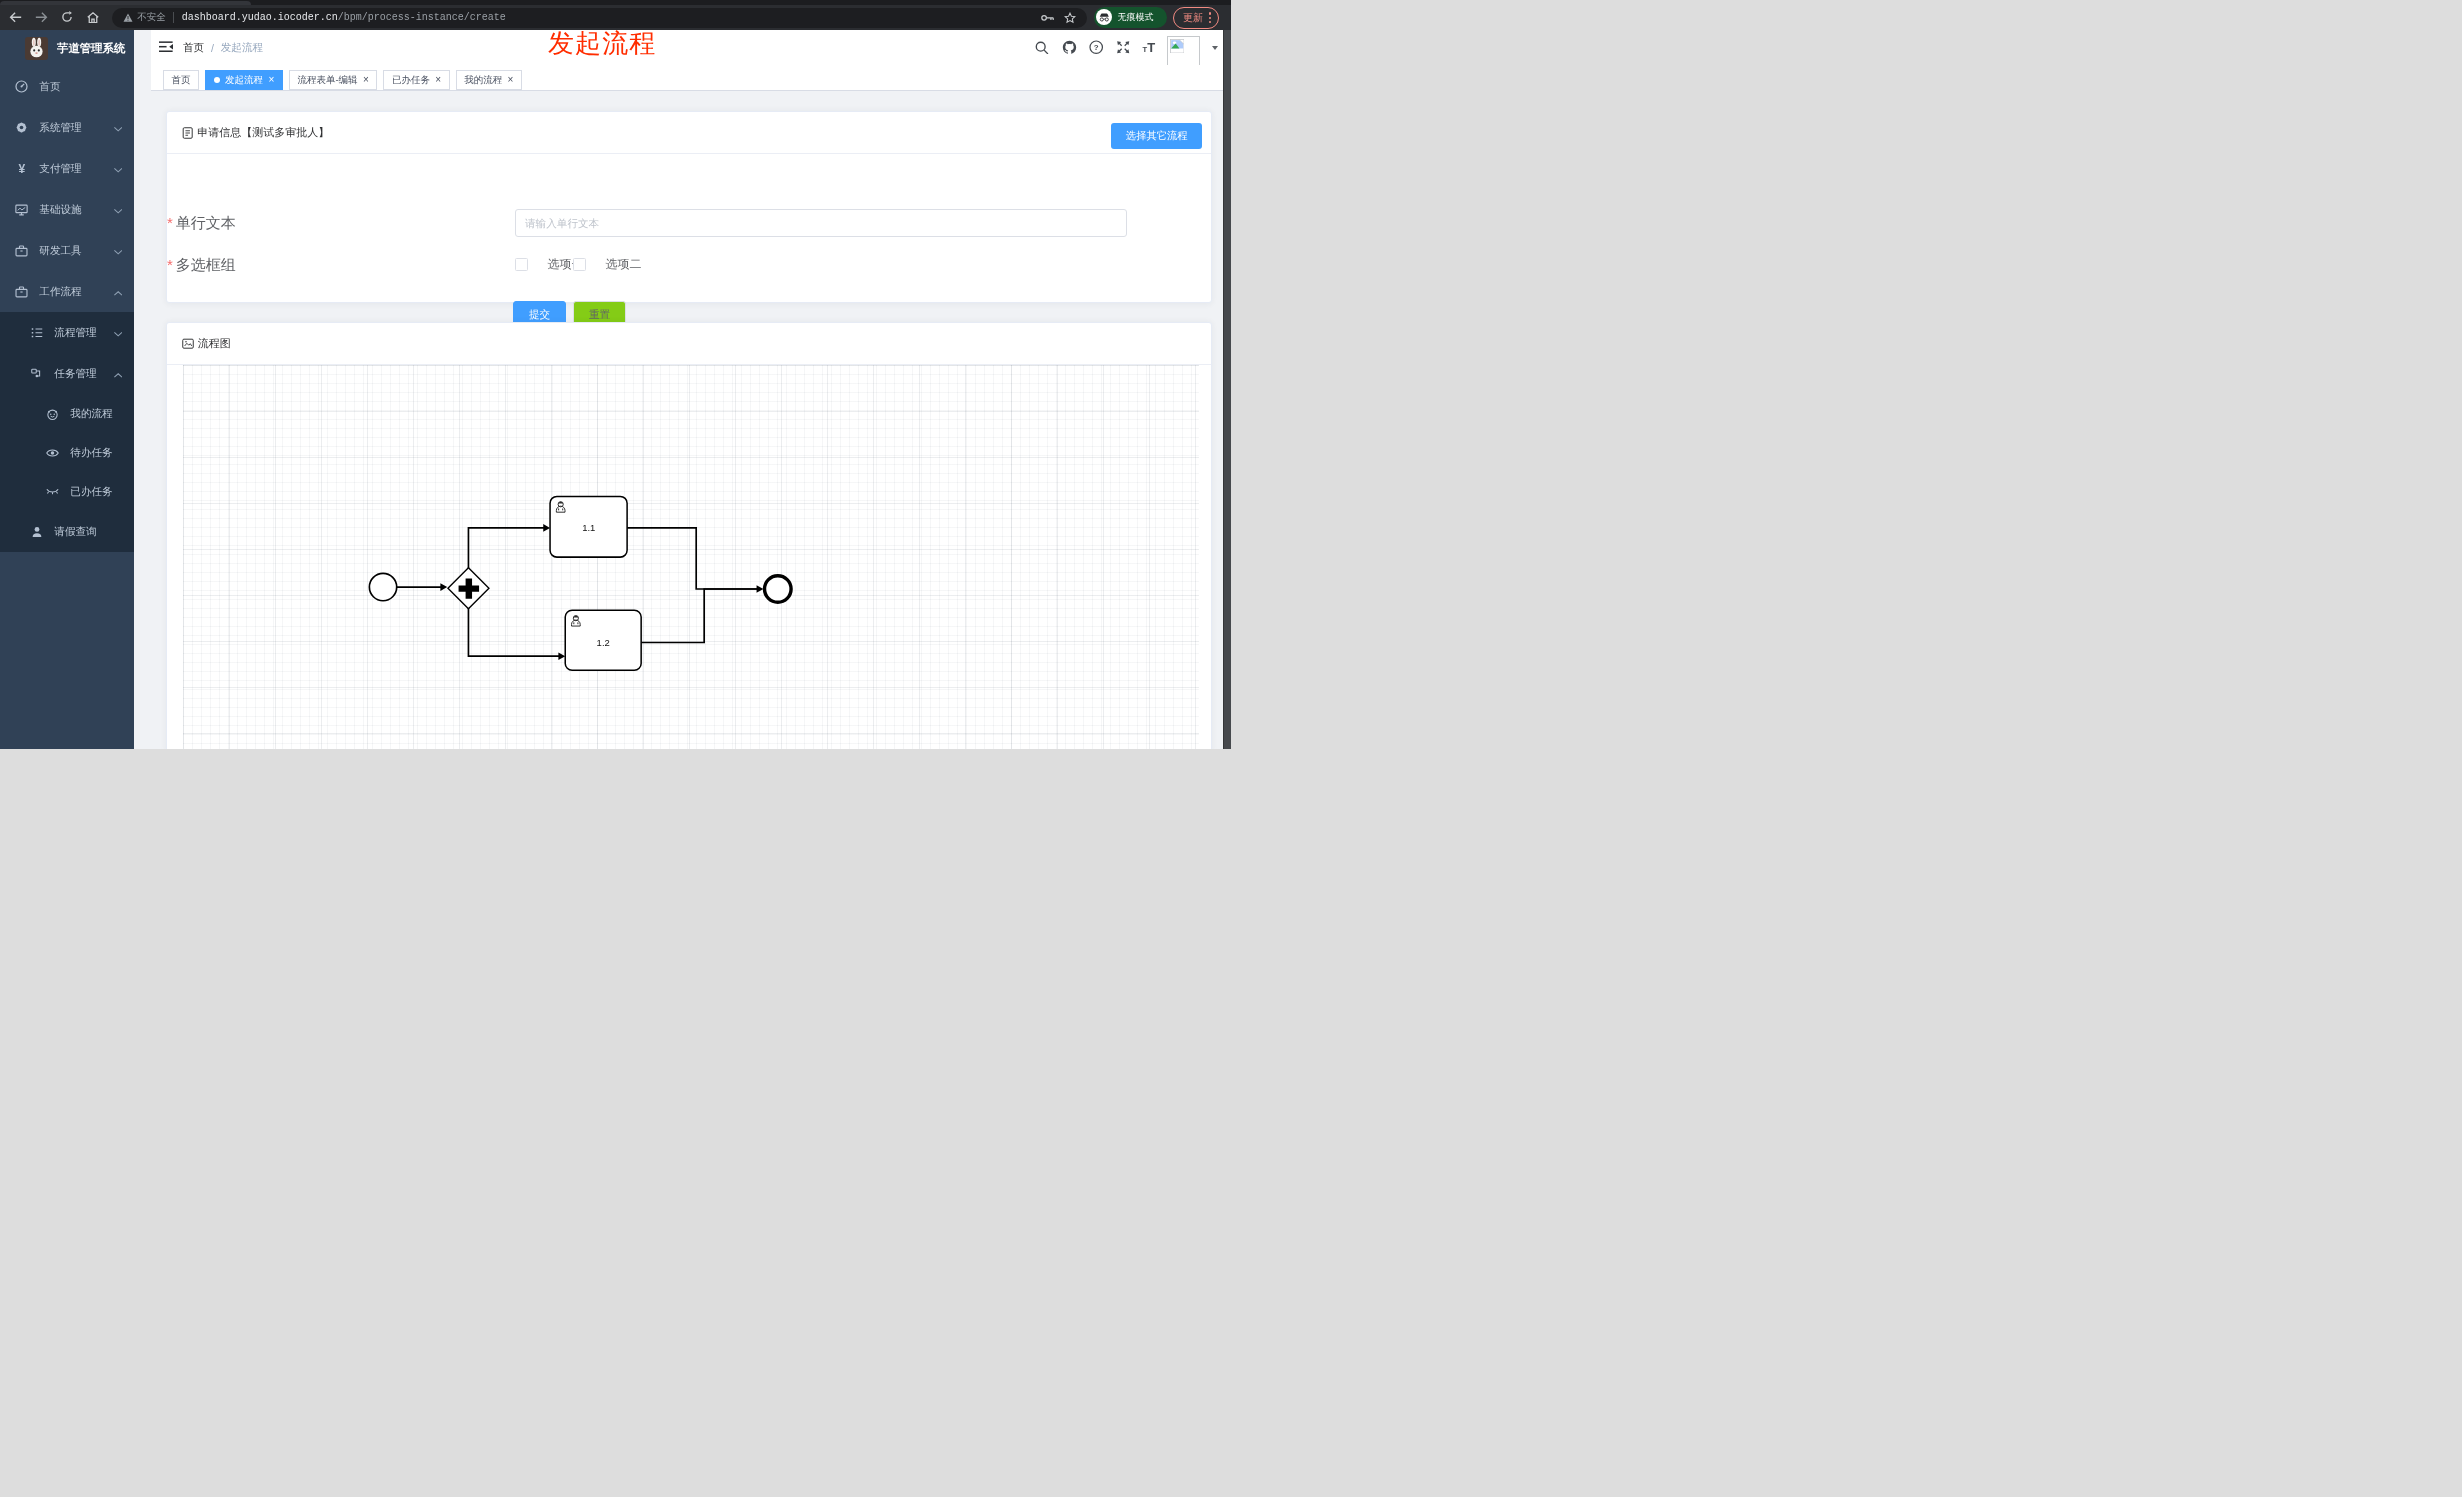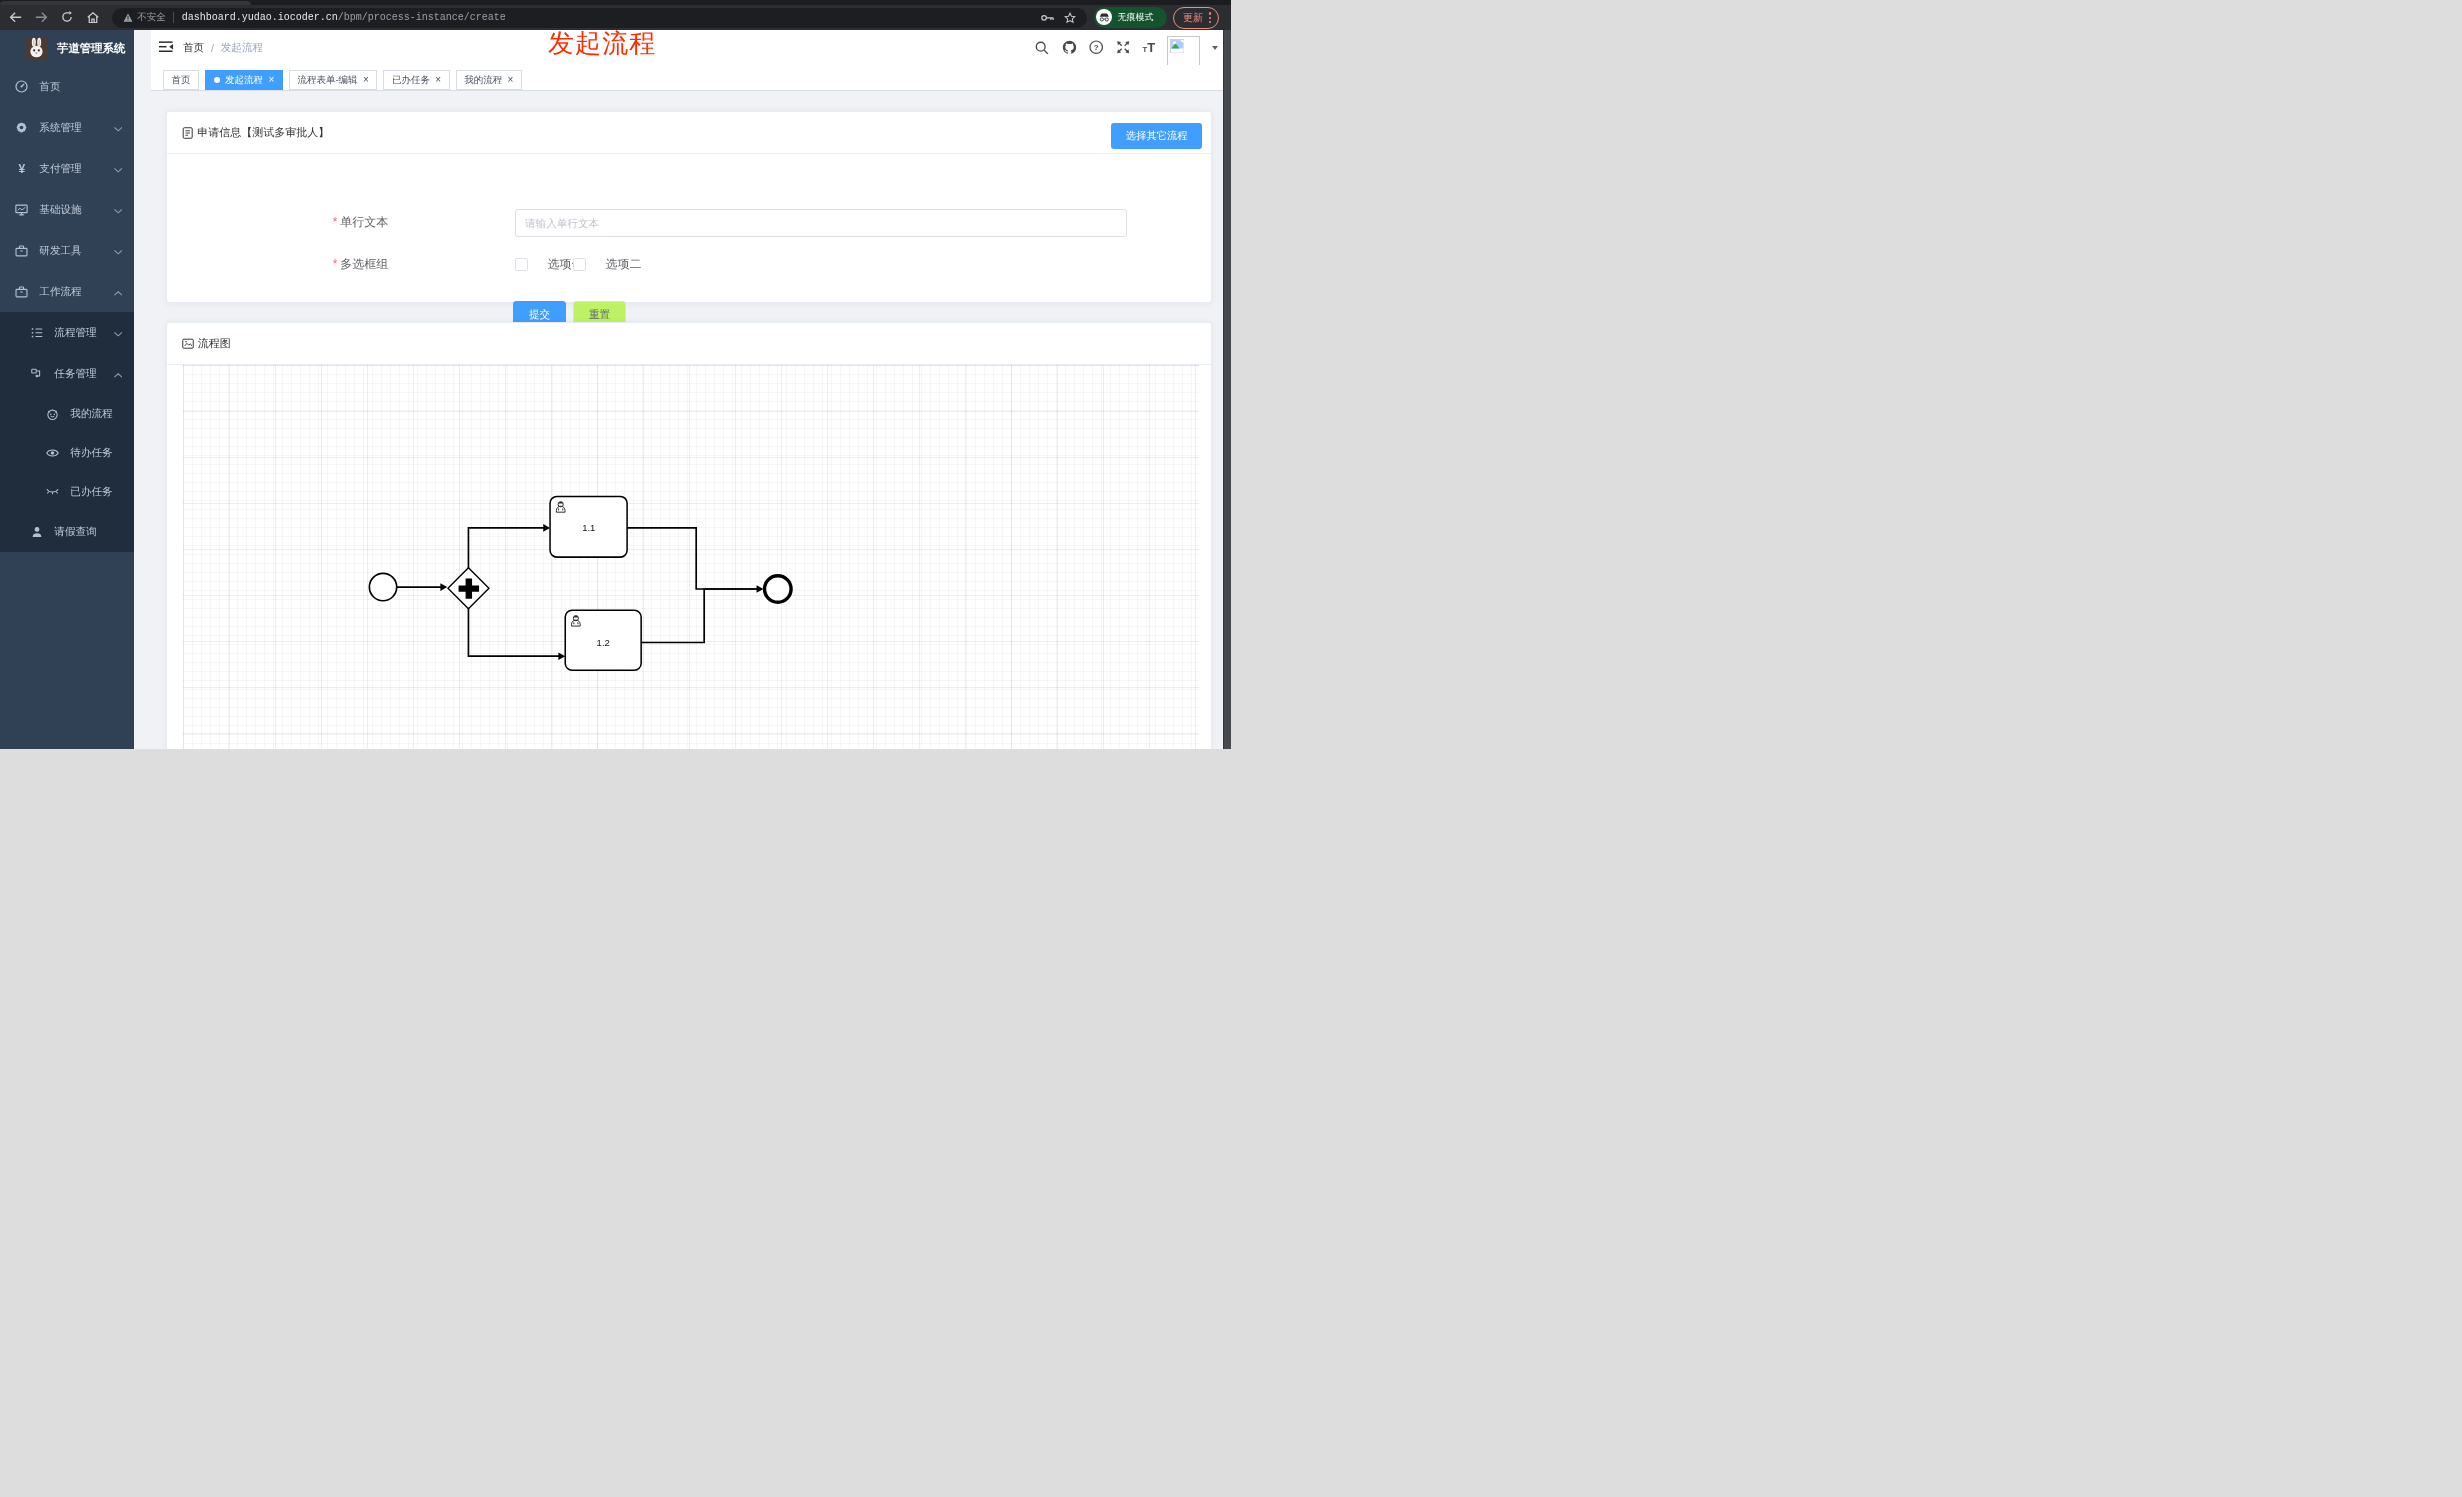"* 单行文本" .fi-label { font-size: 12px -> 15px; padding-left: 24px -> none; text-align: center -> left }
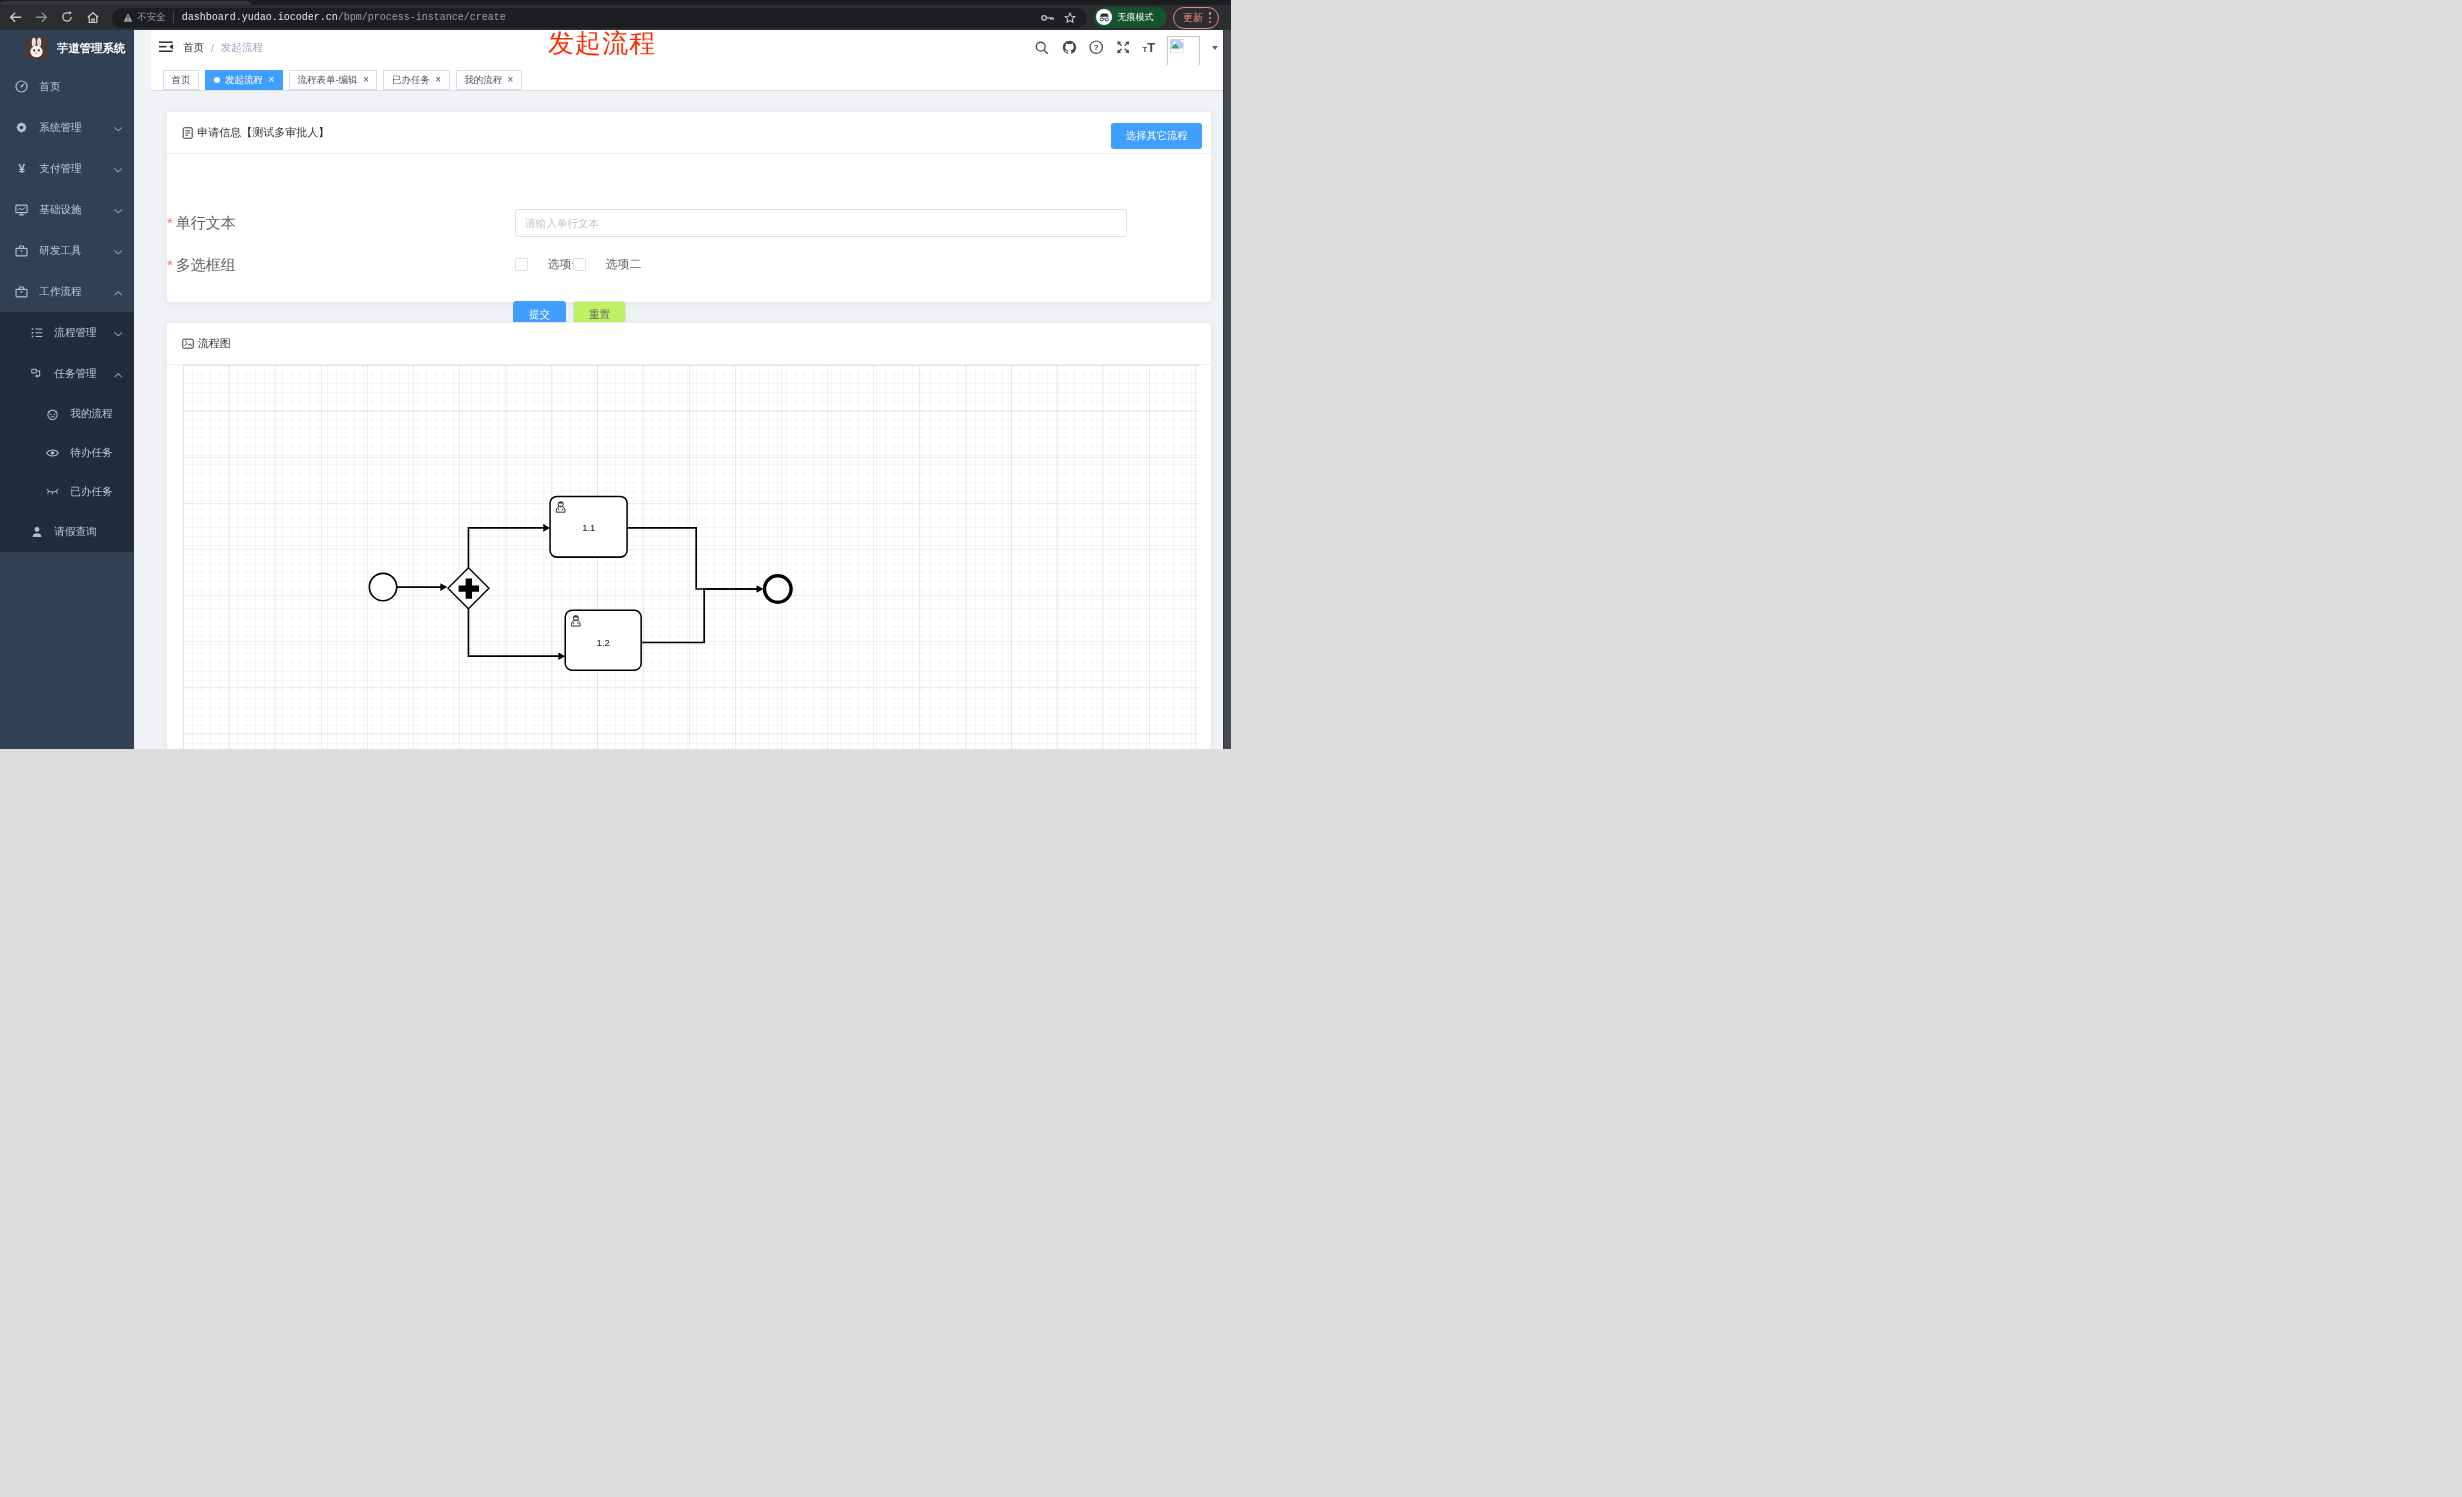"重置" .btn-reset { background: #bef264 -> #84cc16 }
